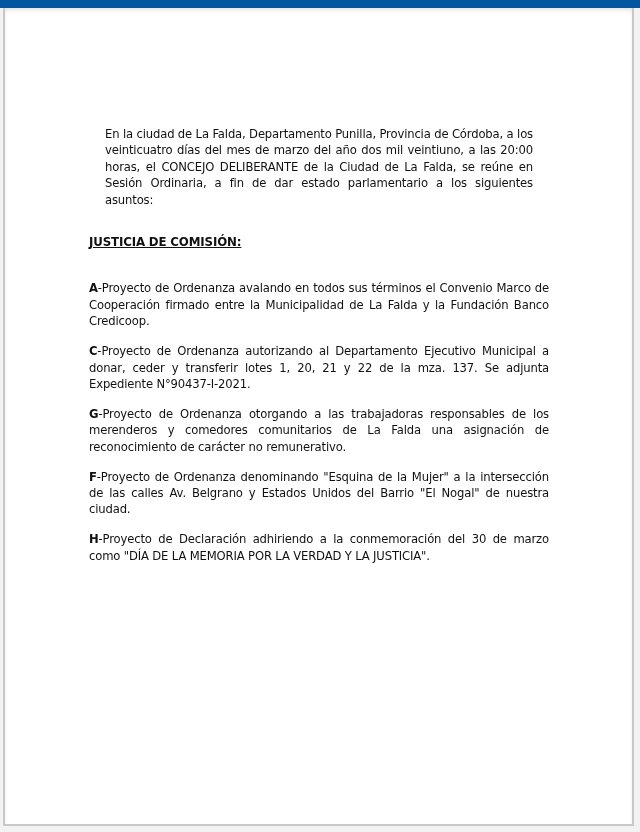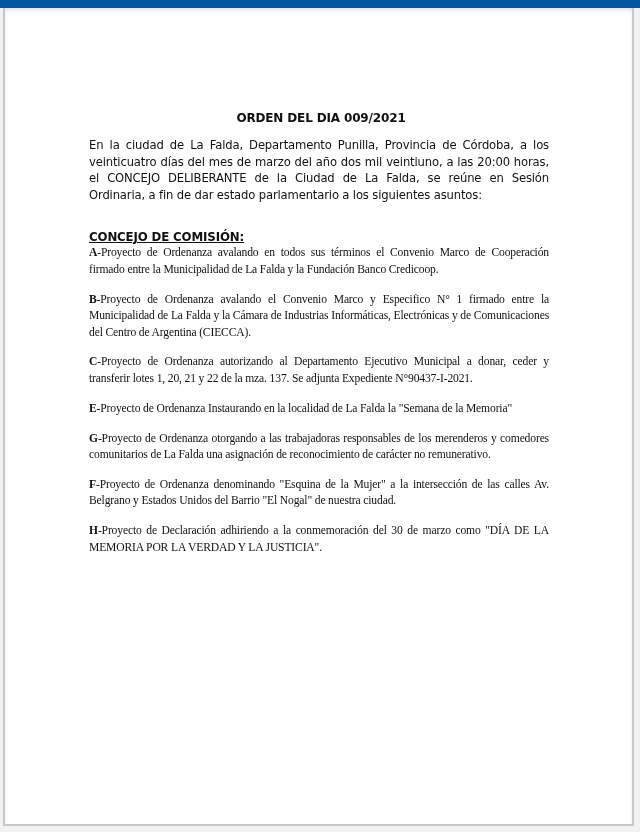"ORDEN DEL DIA 009/2021" p.title { html: <p>ORDEN DEL DIA 009/2021</p> -> none }
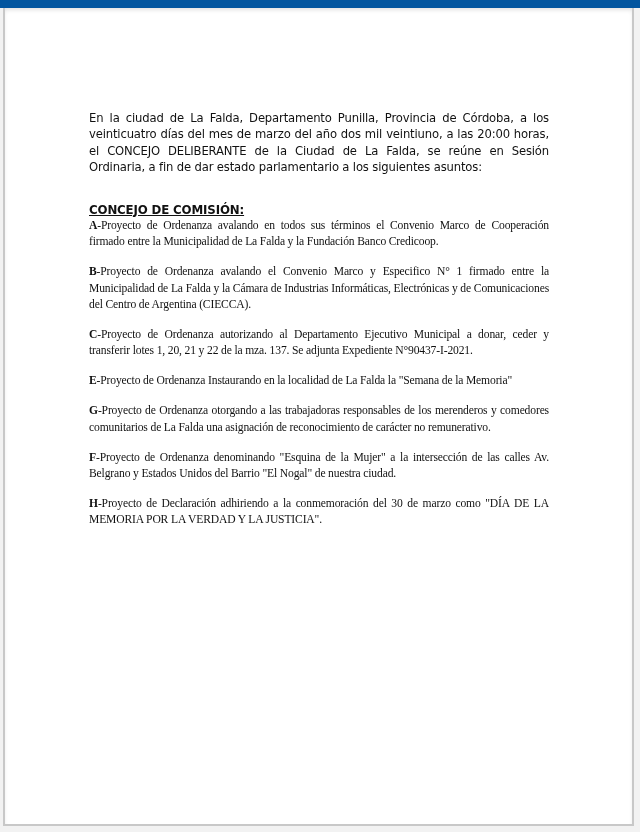"En la ciudad de La" .intro { margin: 0 -> 16px }
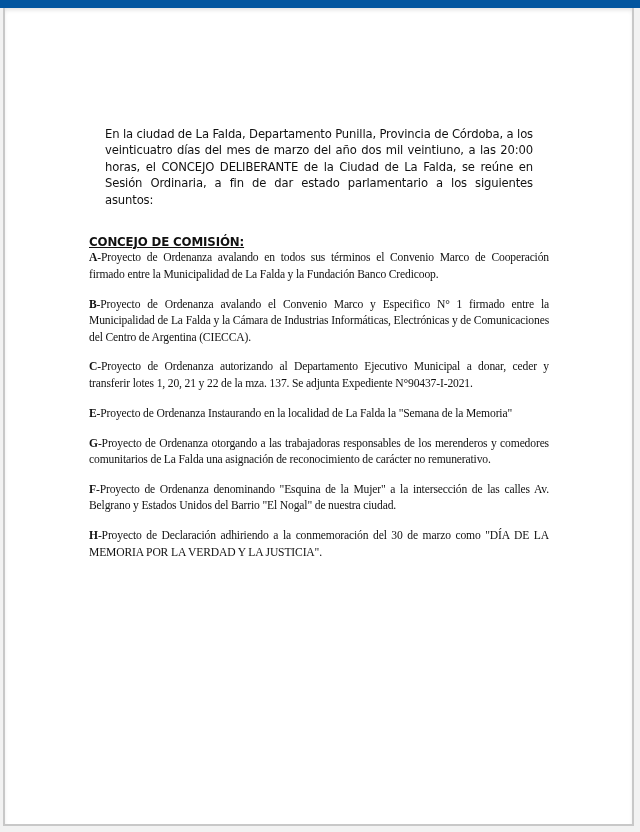"CONCEJO DE COMISIÓN:" p.section-heading { text: CONCEJO -> JUSTICIA }
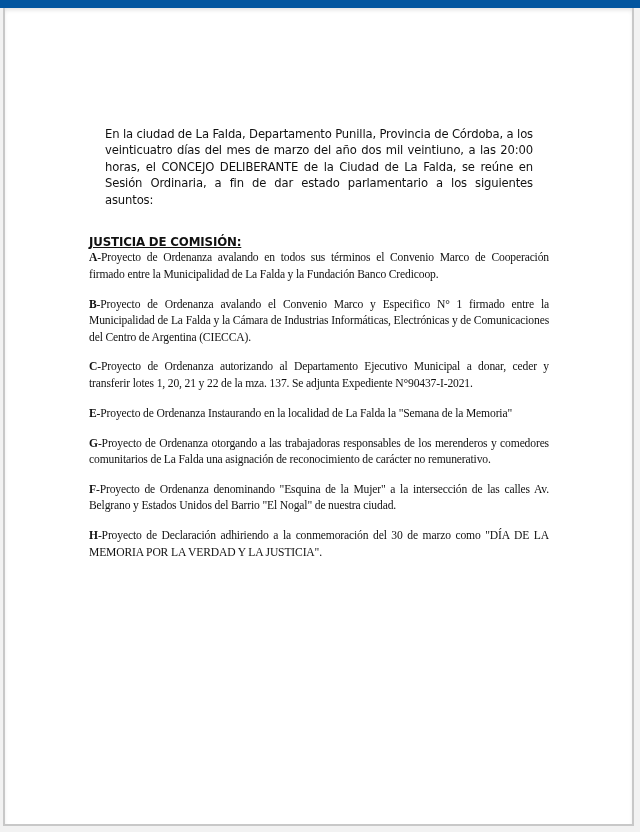"A-Proyecto de Ordenanza avalando en" .items { font-family: Liberation Serif, serif -> none; margin-top: none -> 30px }
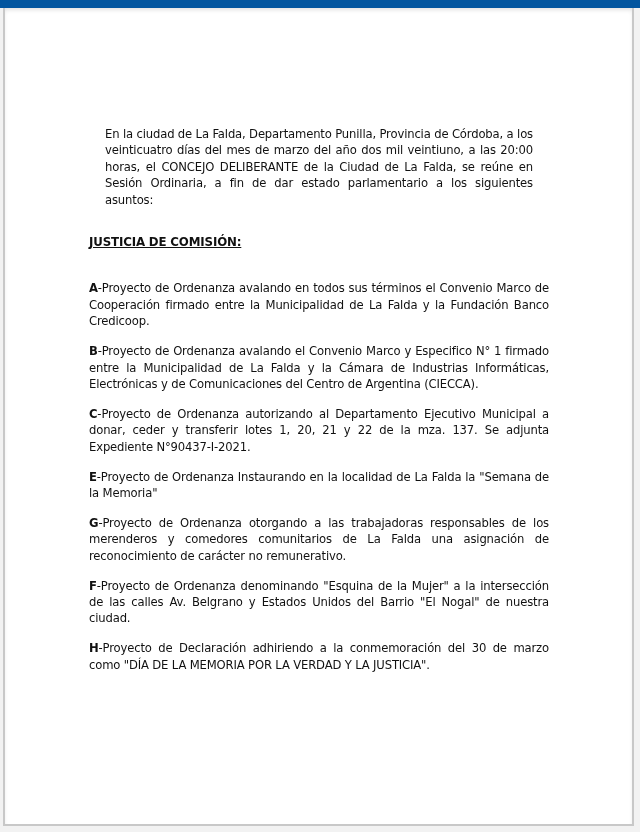"B-Proyecto de Ordenanza avalando el" p.item { html: <p><span>B</span><span>-Proyecto de Ordenanza avalando el Convenio Marco y Especifico N° 1 firmado entre la Municipalidad de La Falda y la Cámara de Industrias Informáticas, Electrónicas y de Comunicaciones del Centro de Argentina (CIECCA).</span></p> -> none }
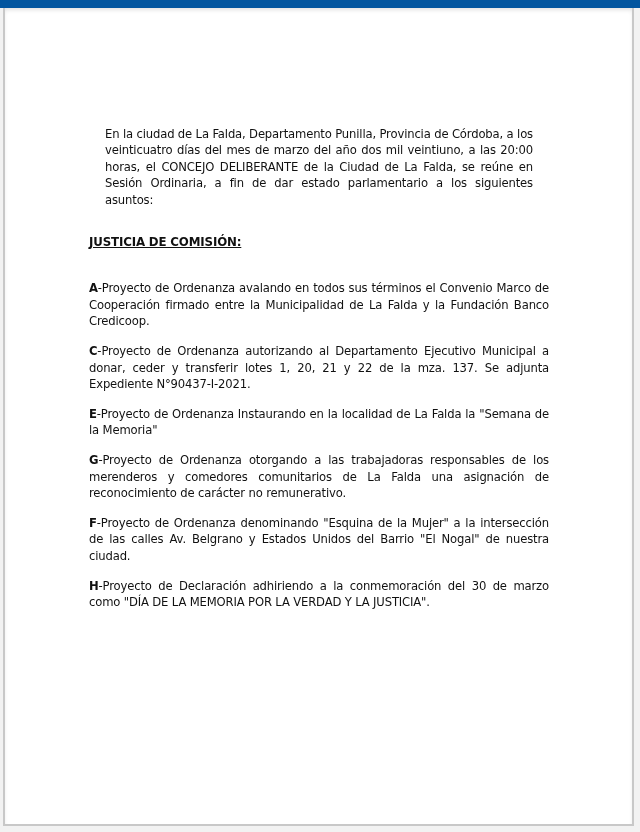"E-Proyecto de Ordenanza Instaurando en" p.item { html: <p><span>E</span><span>-Proyecto de Ordenanza Instaurando en la localidad de La Falda la "Semana de la Memoria"</span></p> -> none }
